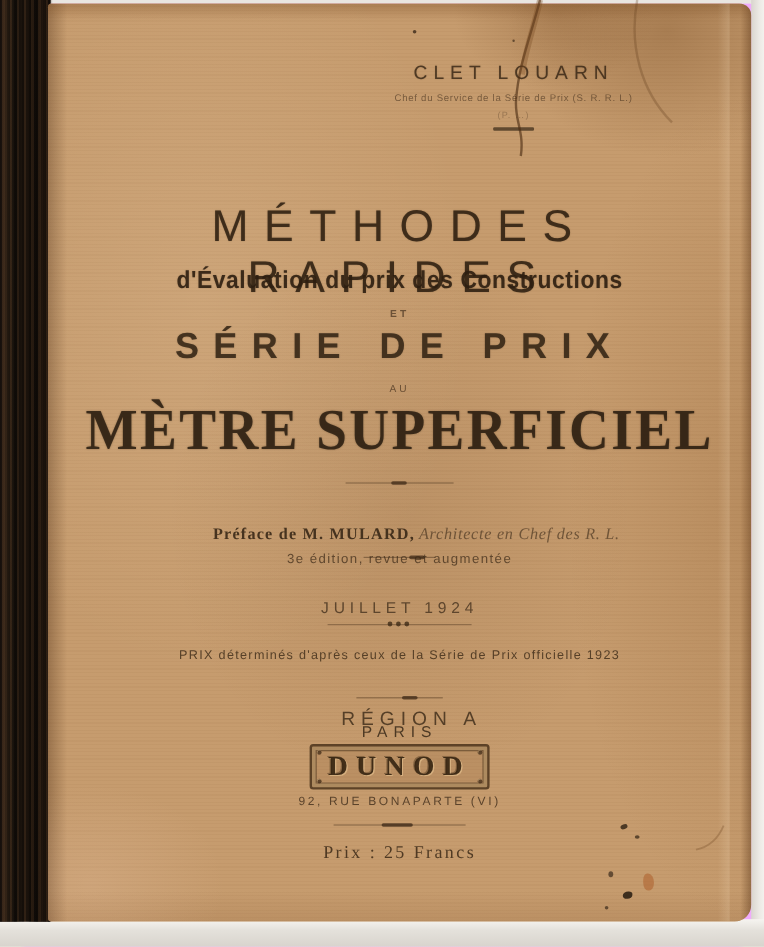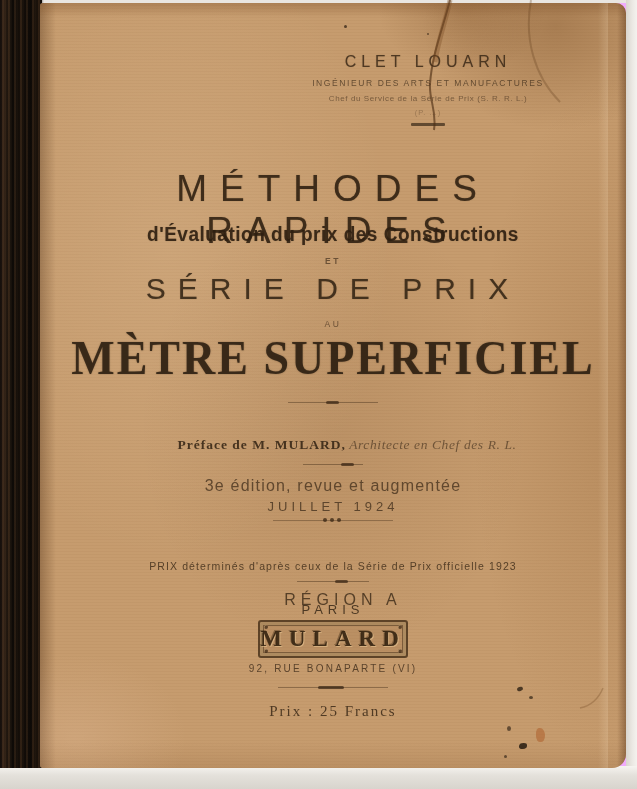"INGÉNIEUR DES ARTS ET MANUFACTURES" div.stamp-l2 { html: <div>INGÉNIEUR DES ARTS ET MANUFACTURES</div> -> none }
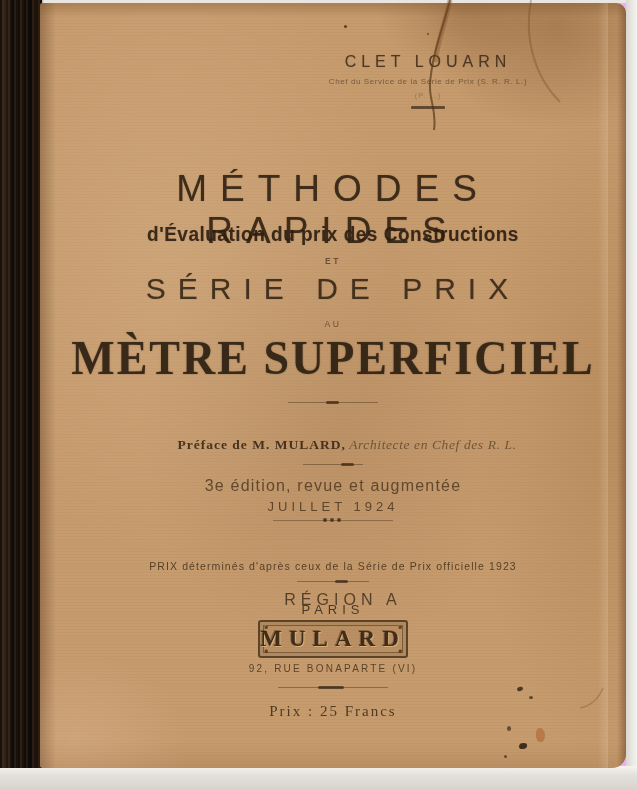"SÉRIE DE PRIX" .title-serie { font-weight: none -> bold }
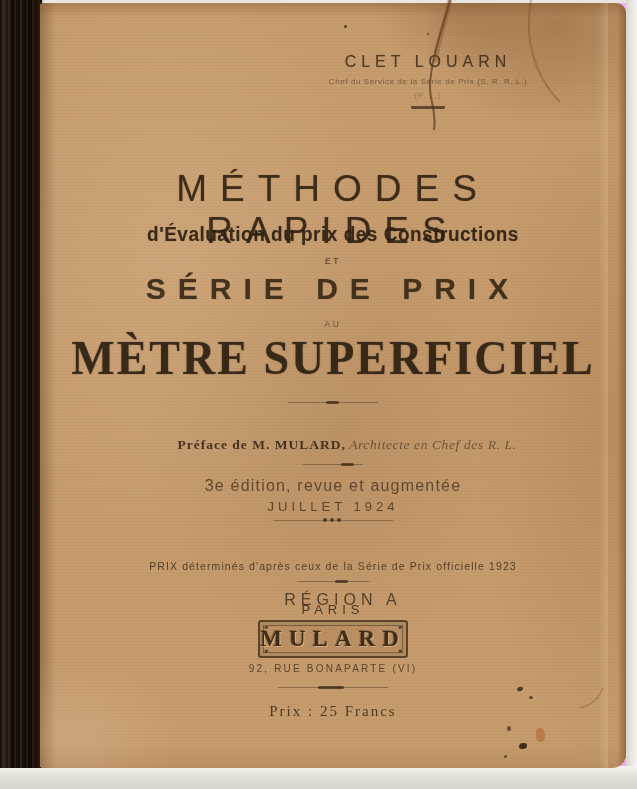"3e édition, revue et augmentée" .edition { font-size: 16px -> 11px; top: 474px -> 457px }
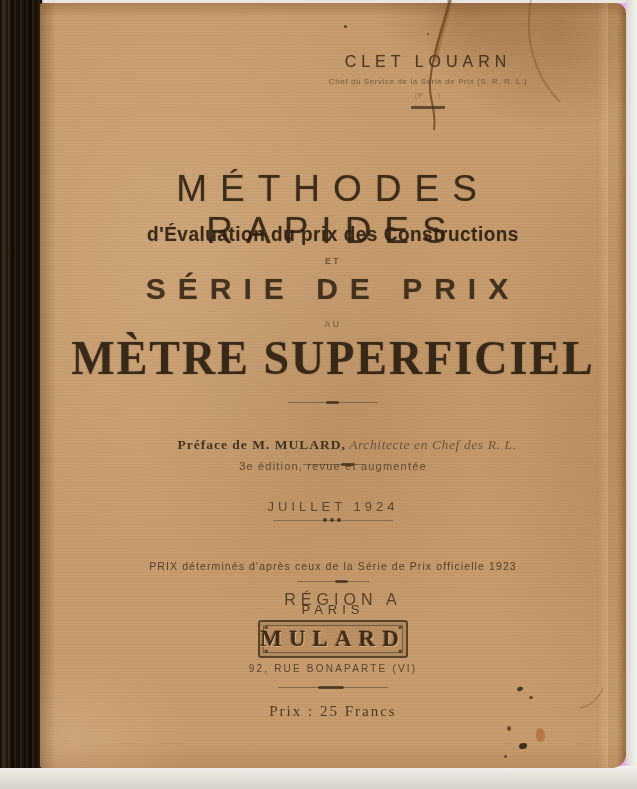"PRIX déterminés d'après ceux de" .prixnote { margin-top: 20px -> none }
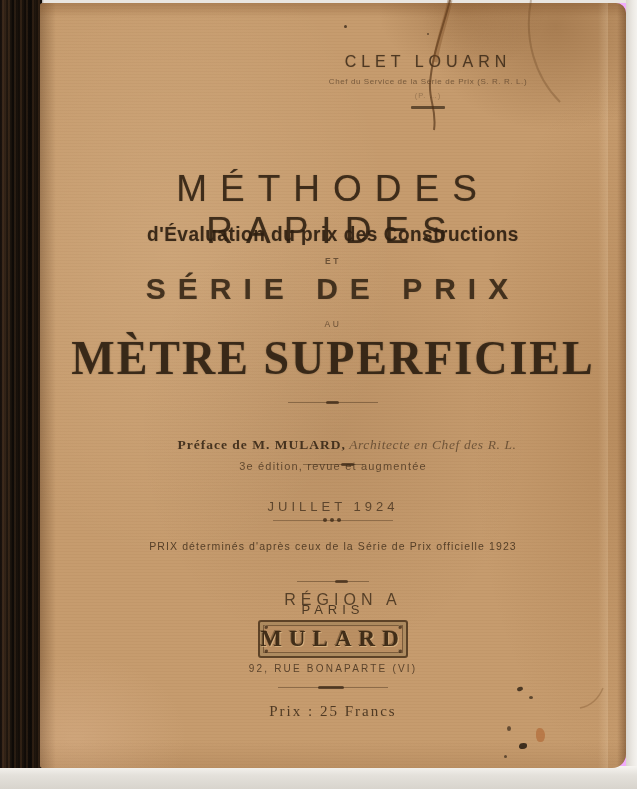"MULARD" span.plate-text { text: MULARD -> DUNOD }
